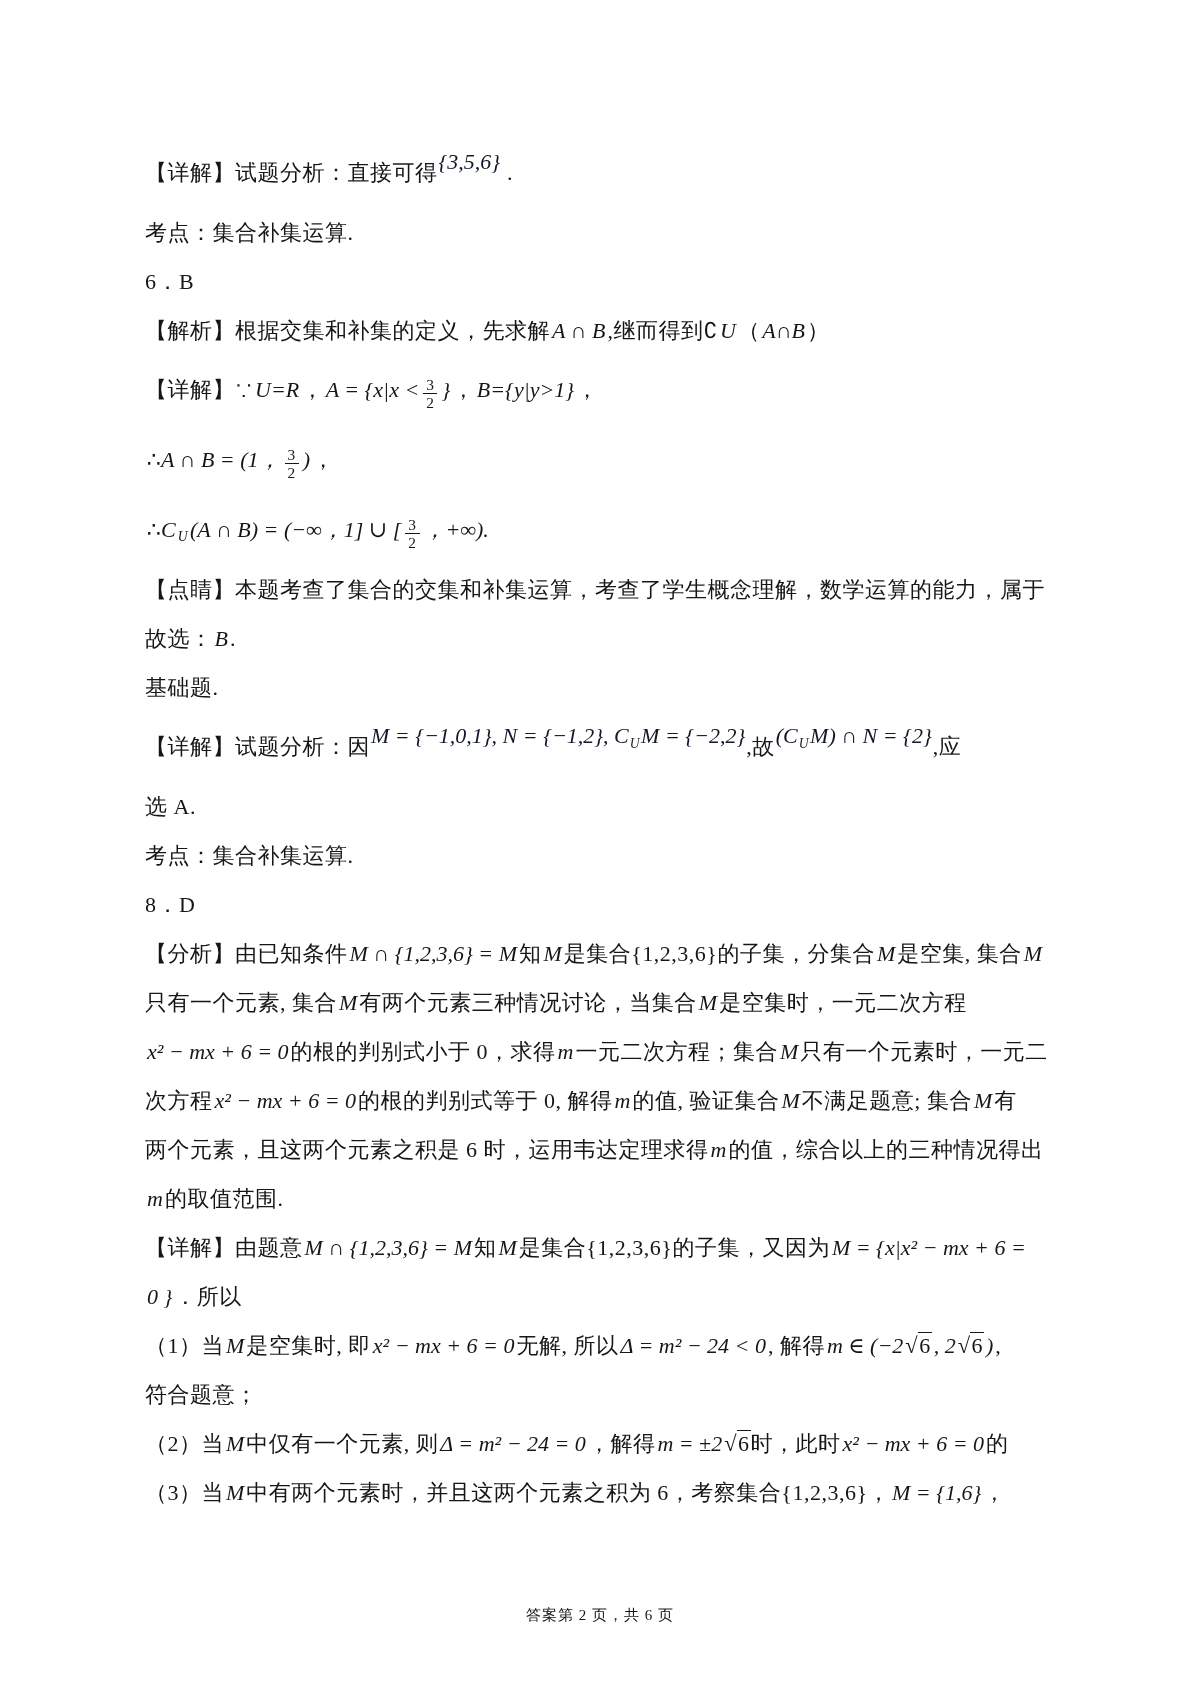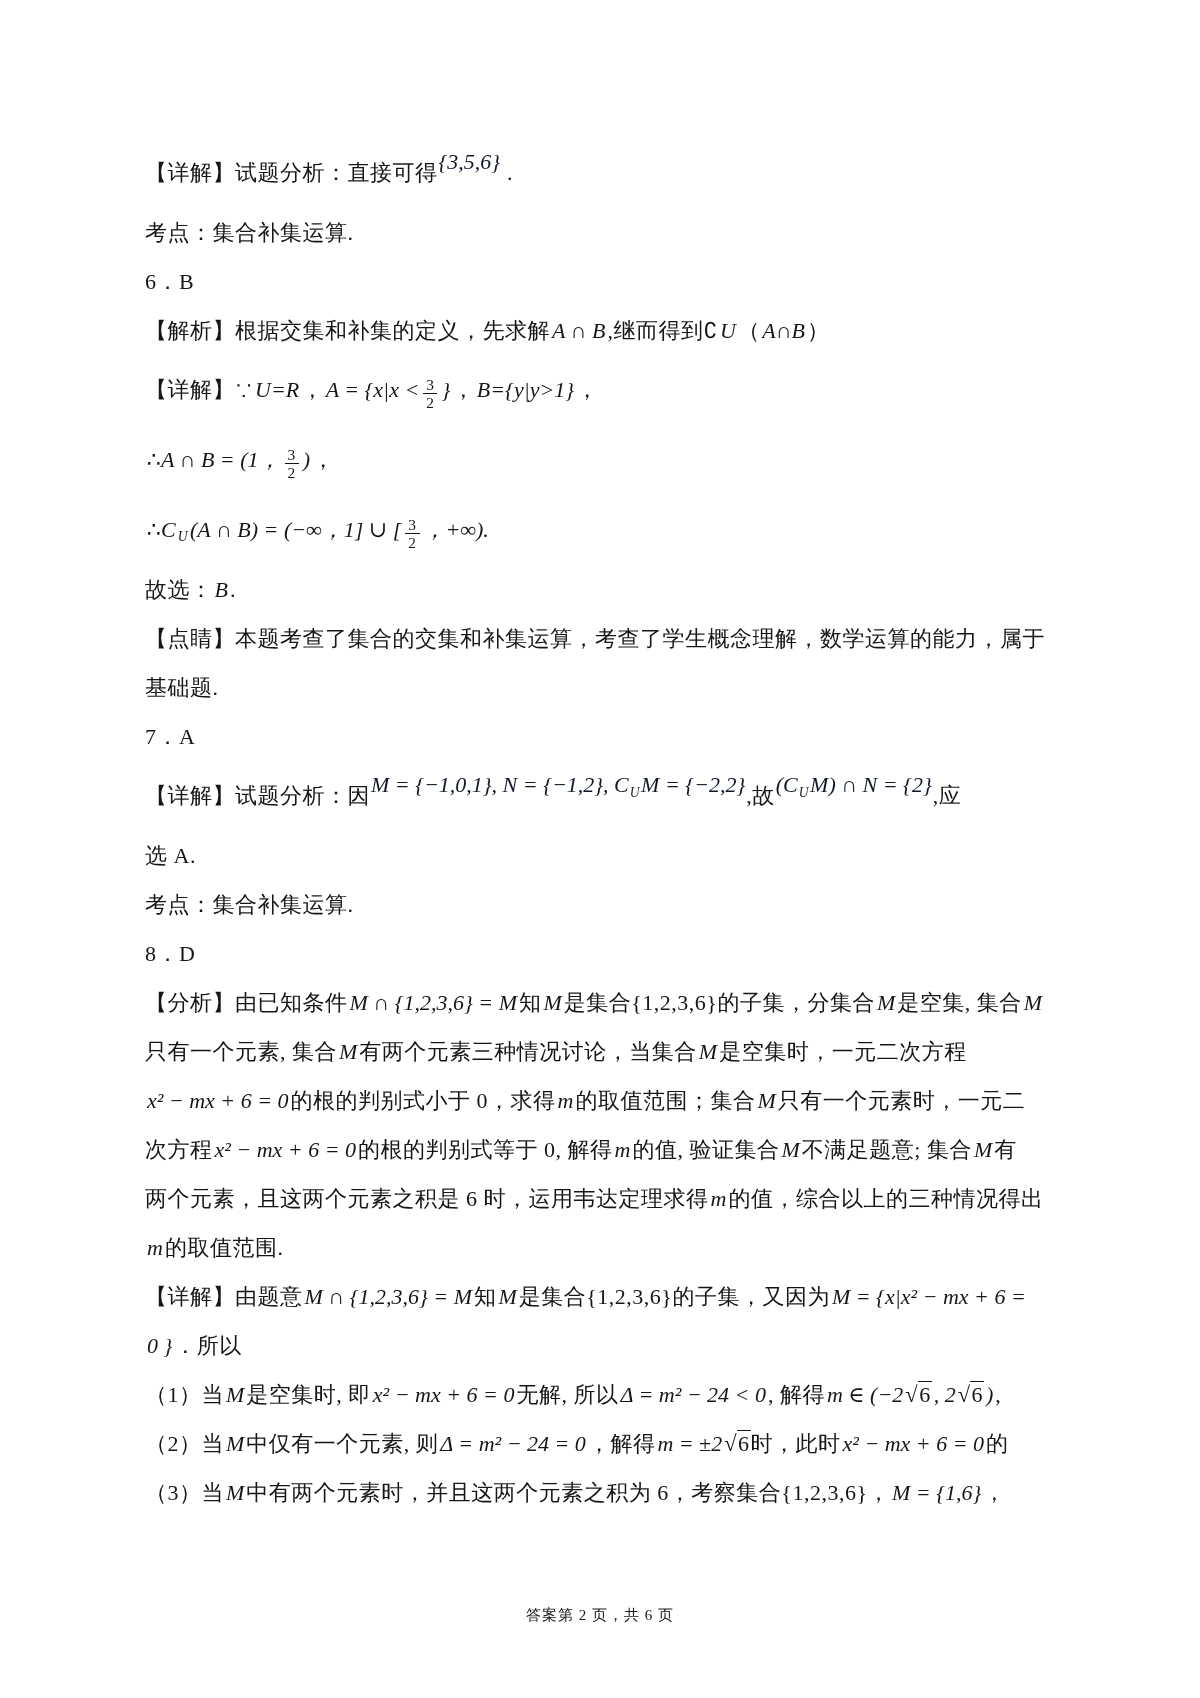"故选：B." div.line { order: before "【点睛】本题考查了集合的交集和补集运算，考查了学生概念理解，数学运算的能力，属于" -> after "【点睛】本题考查了集合的交集和补集运算，考查了学生概念理解，数学运算的能力，属于" }
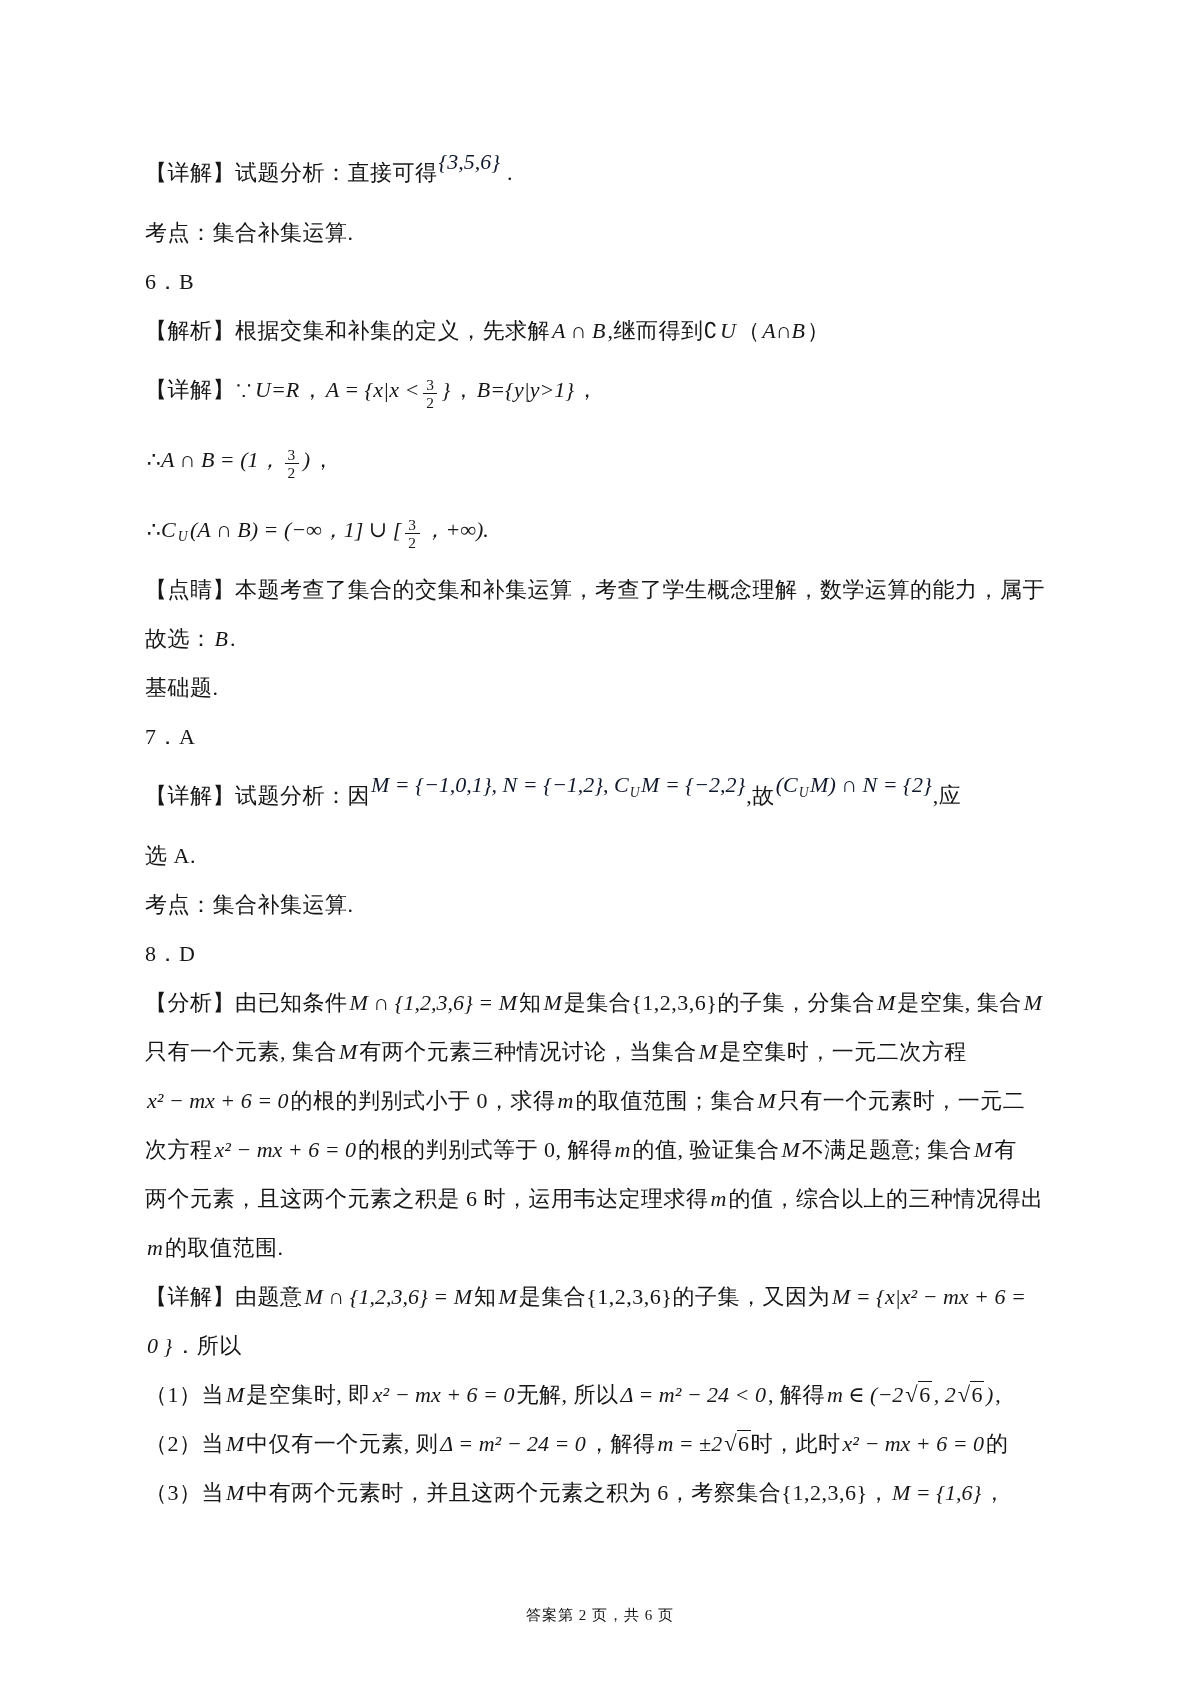"7．A" div.line { html: <div><span>7．A</span></div> -> none }
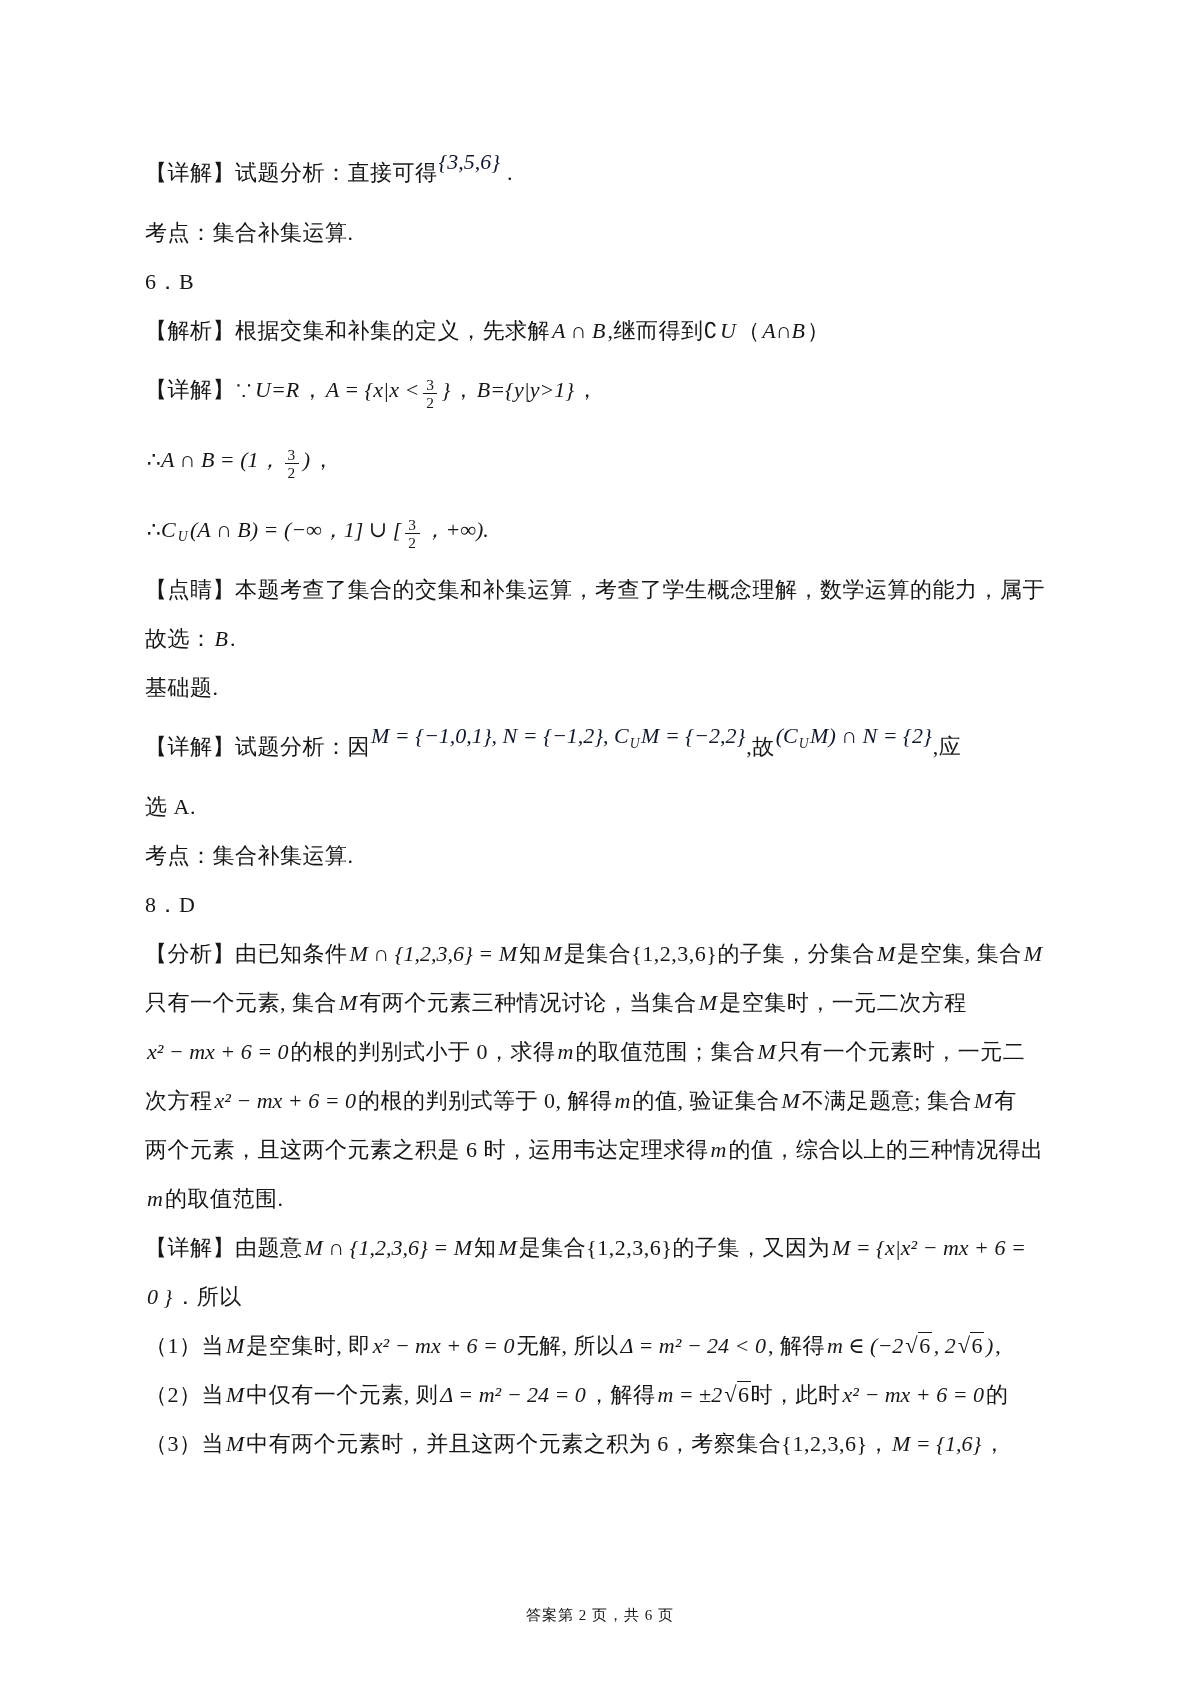"的取值范围；集合" span.t { text: 的取值范围 -> 一元二次方程 }
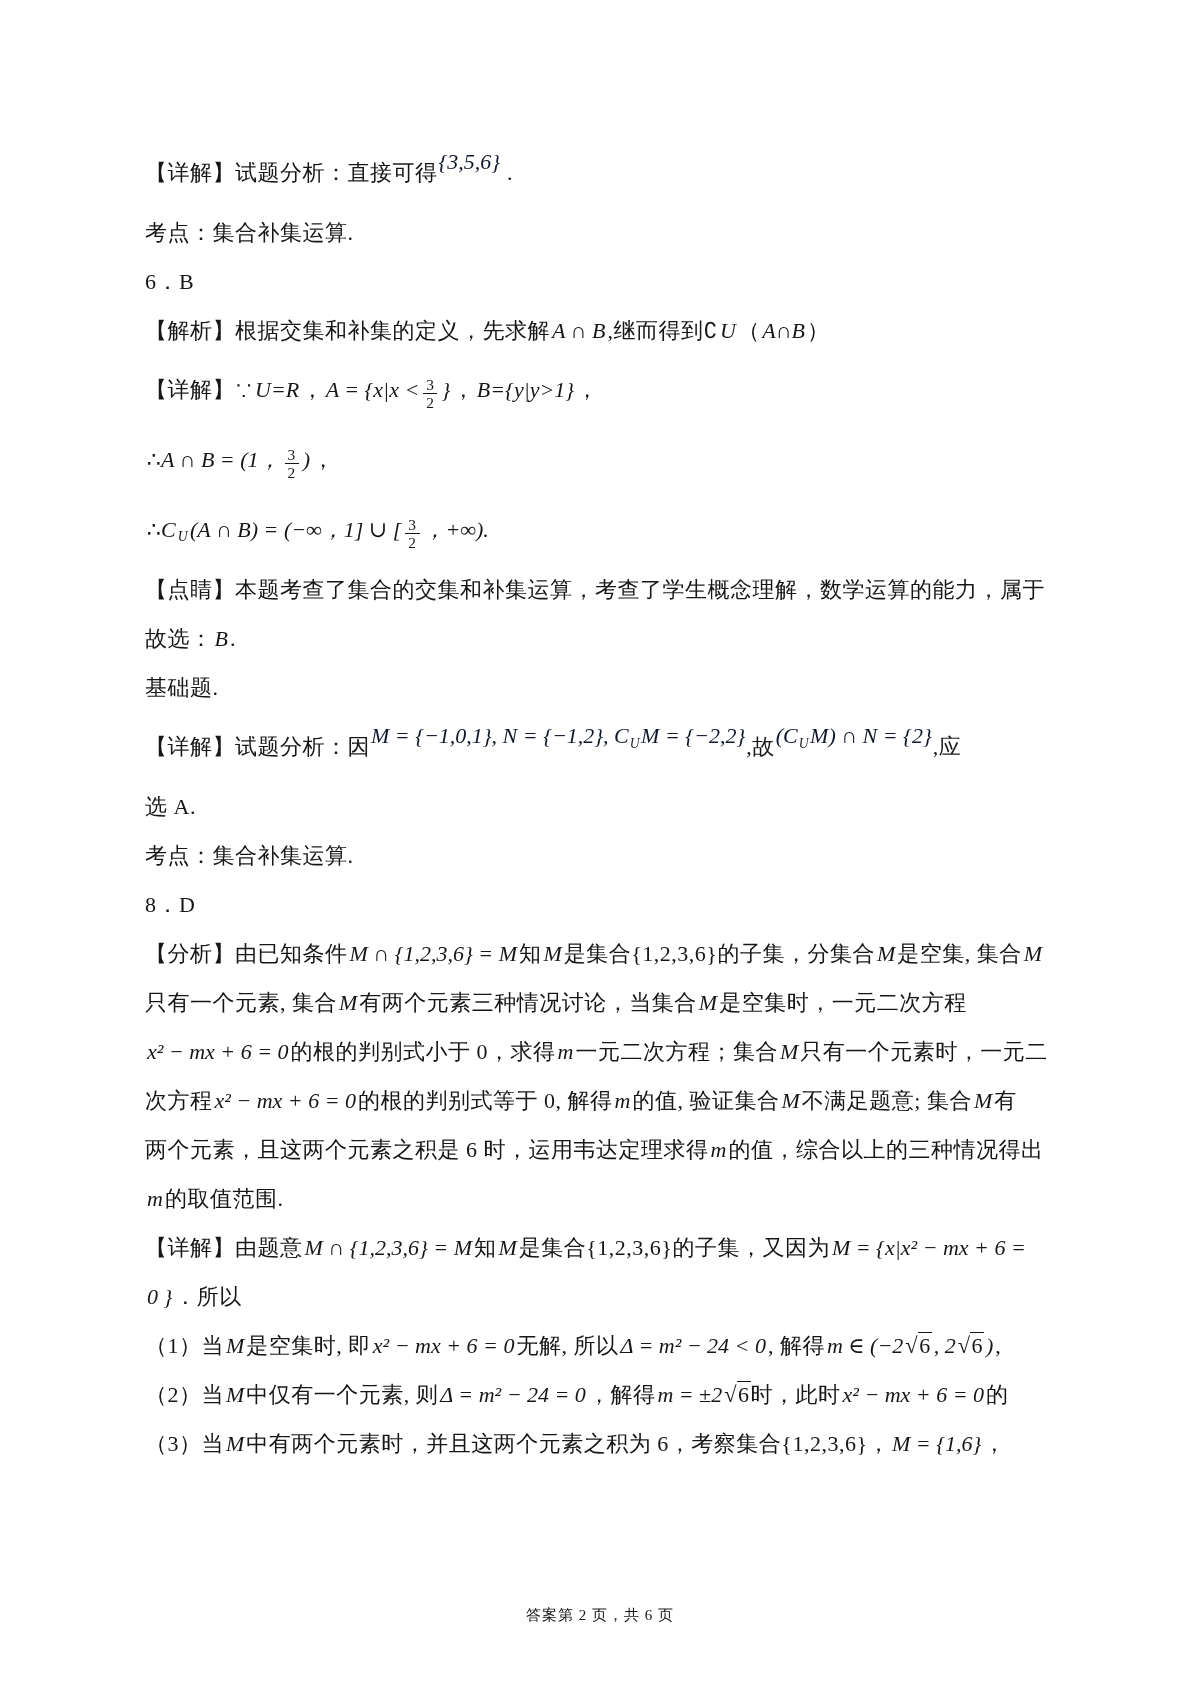"符合题意；" div.line { html: none -> <div><span>符合题意；</span></div> }
